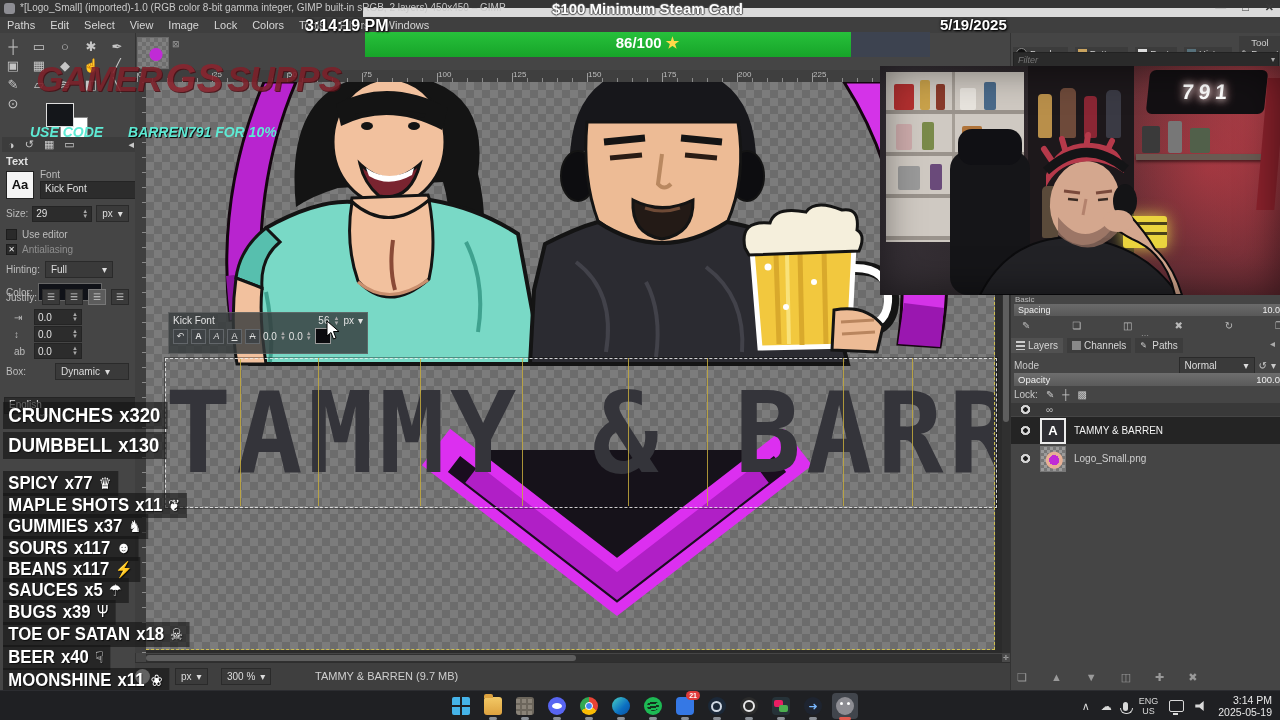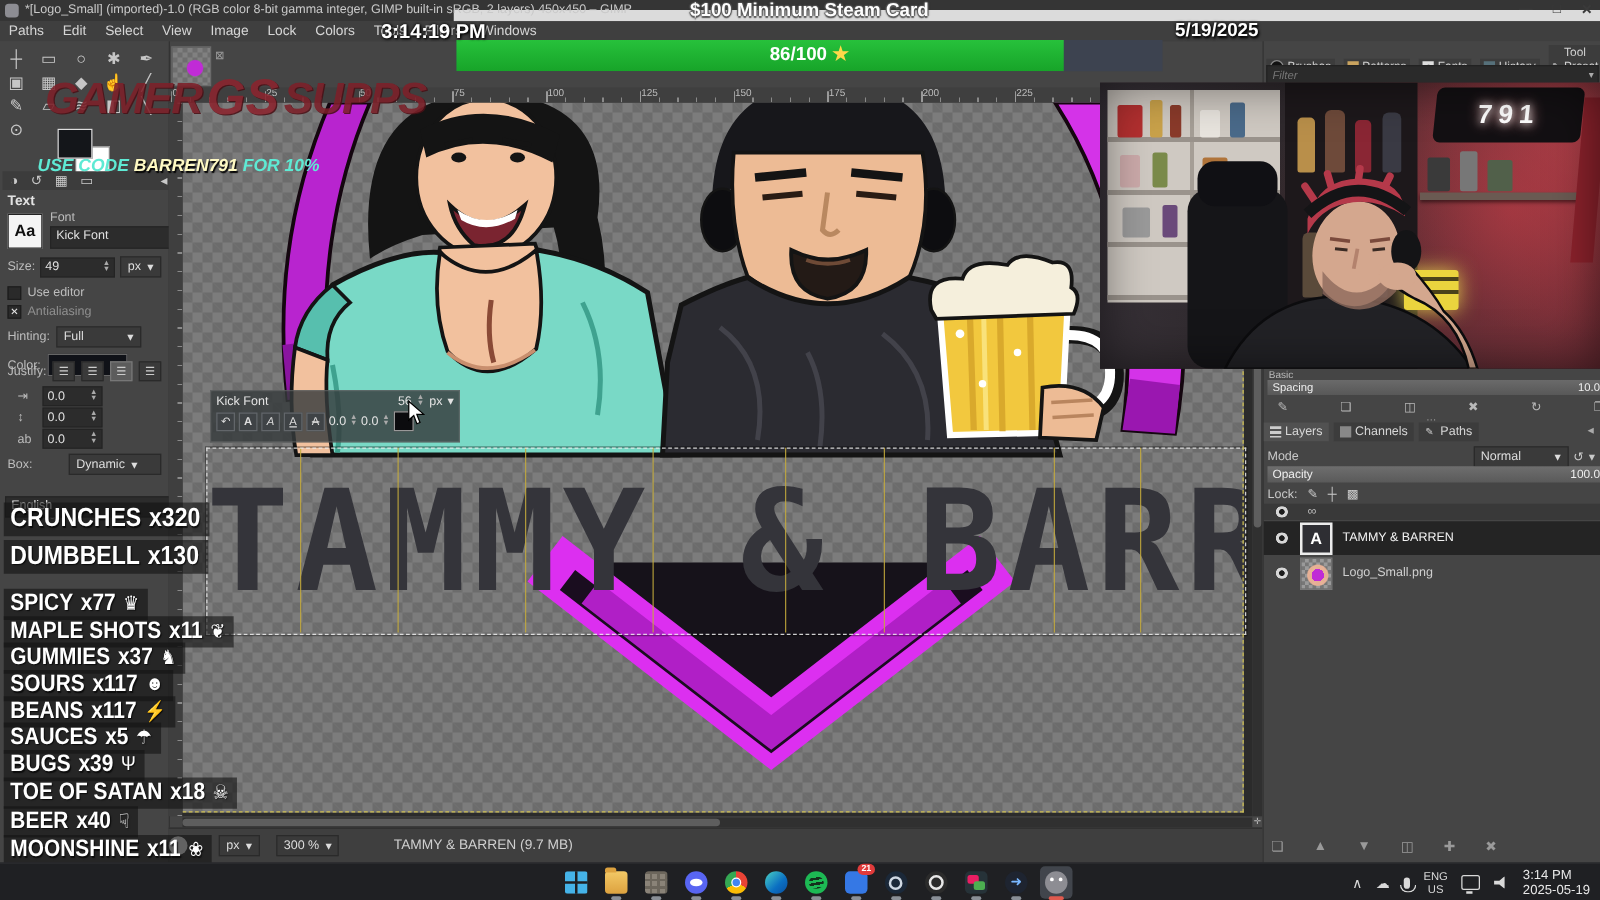"BARREN791" #promo .white { color: #fef9c3 -> #5eead4; margin-left: none -> 21px }
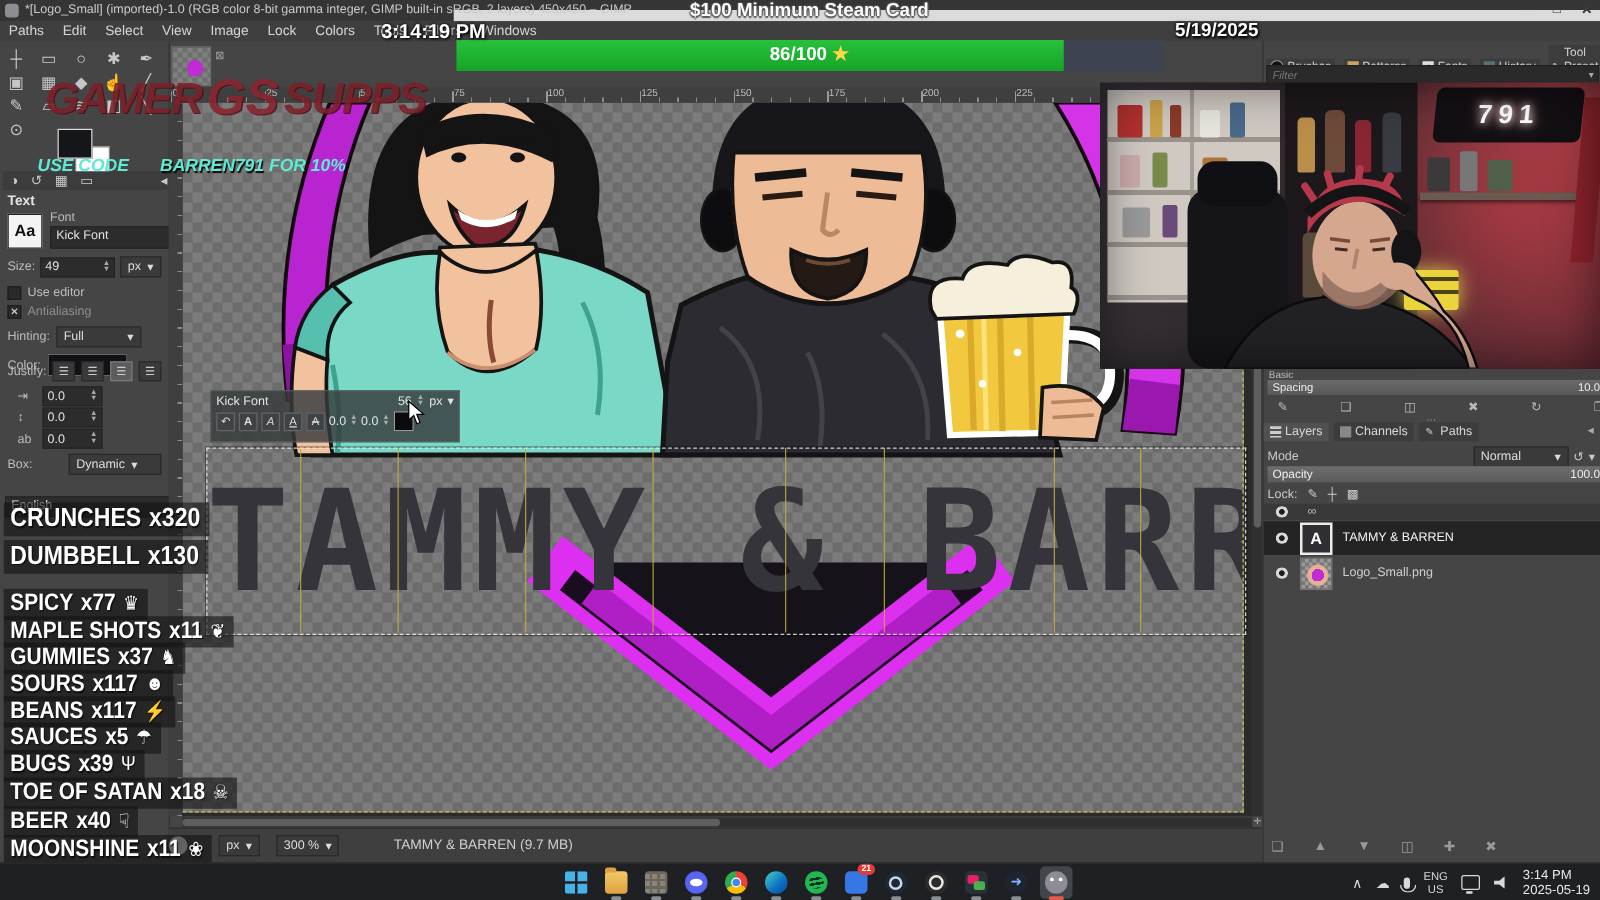"49" span { text: 49 -> 29 }
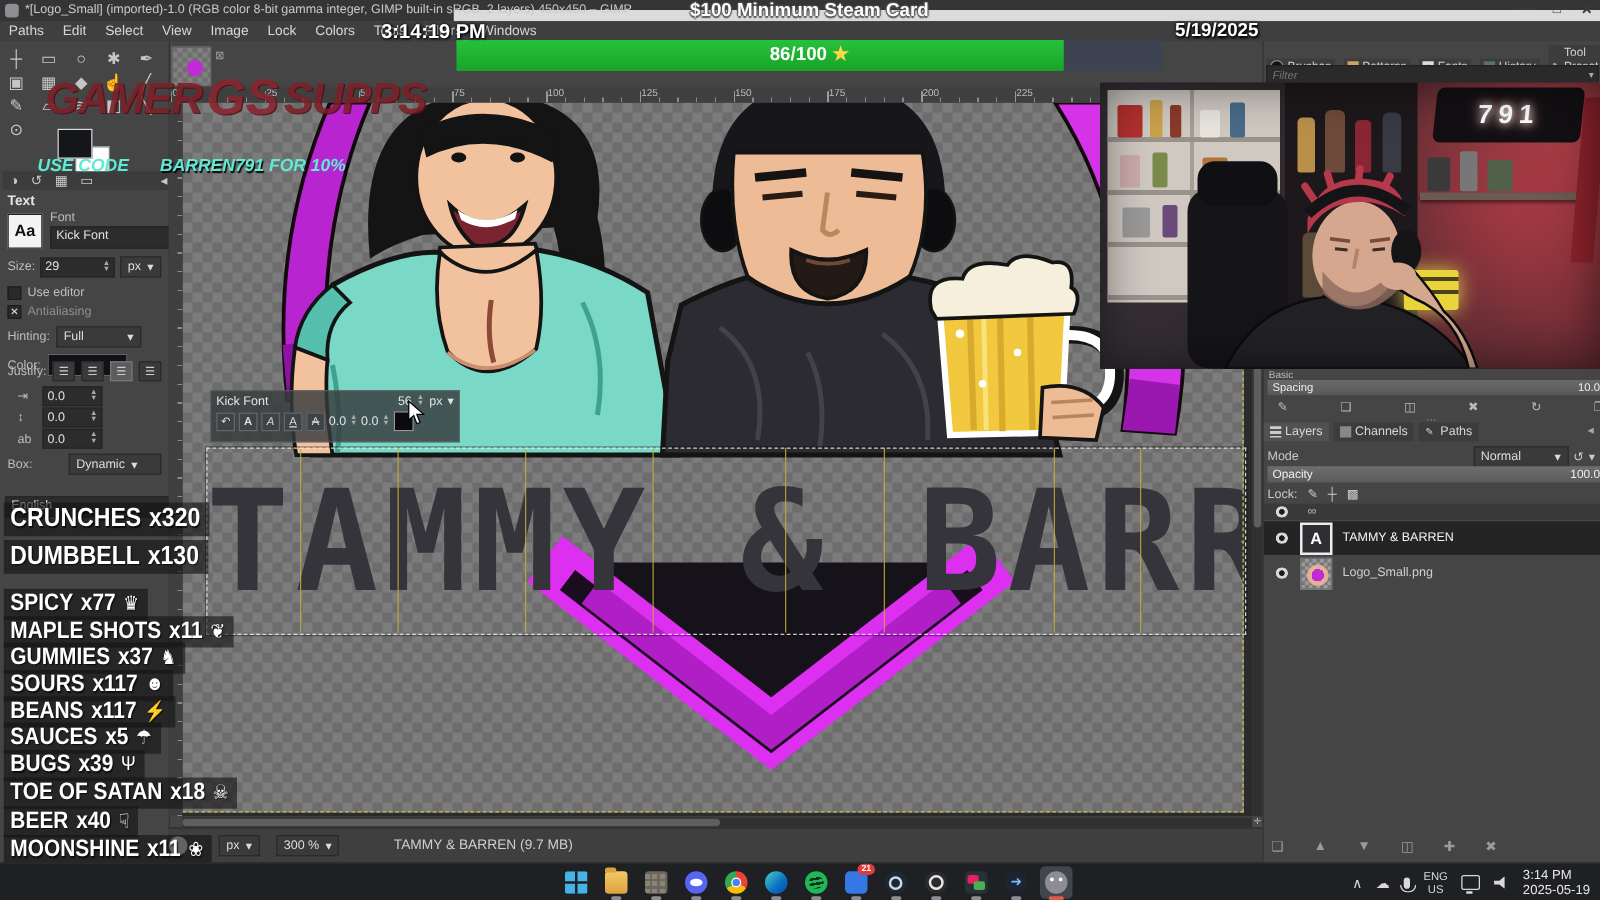"3:14 PM" #traytime { text-align: none -> right }
